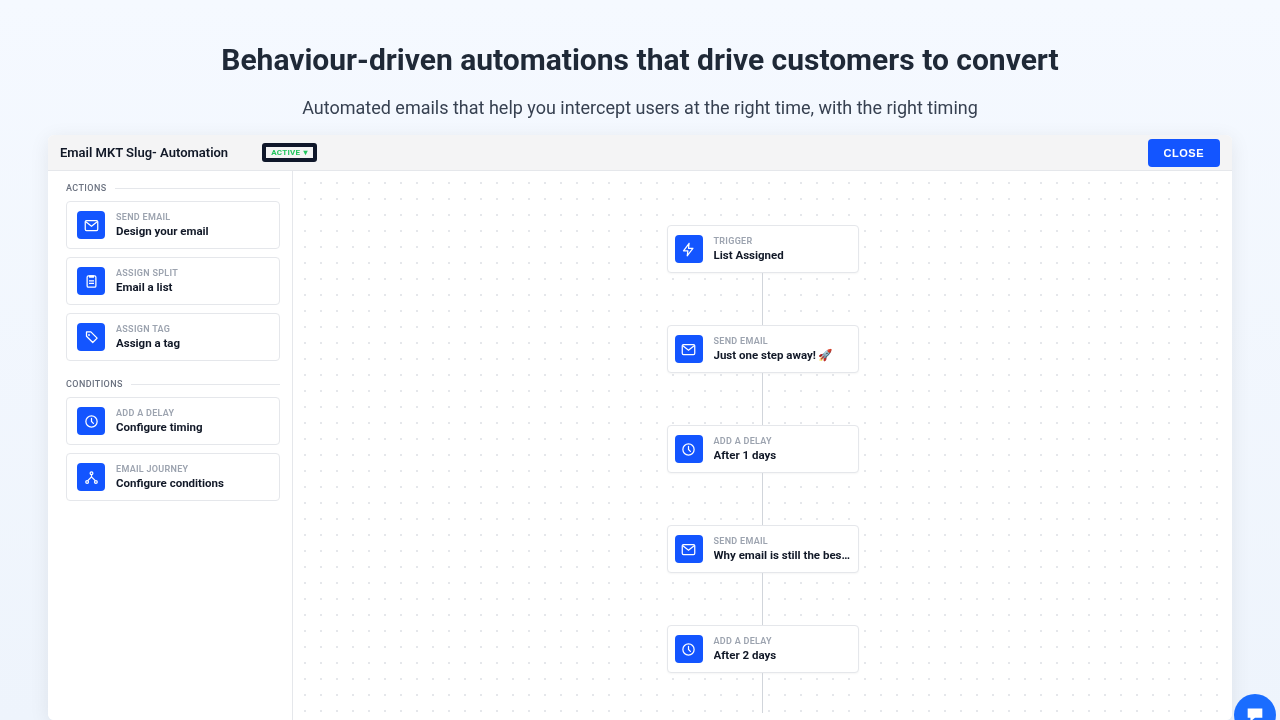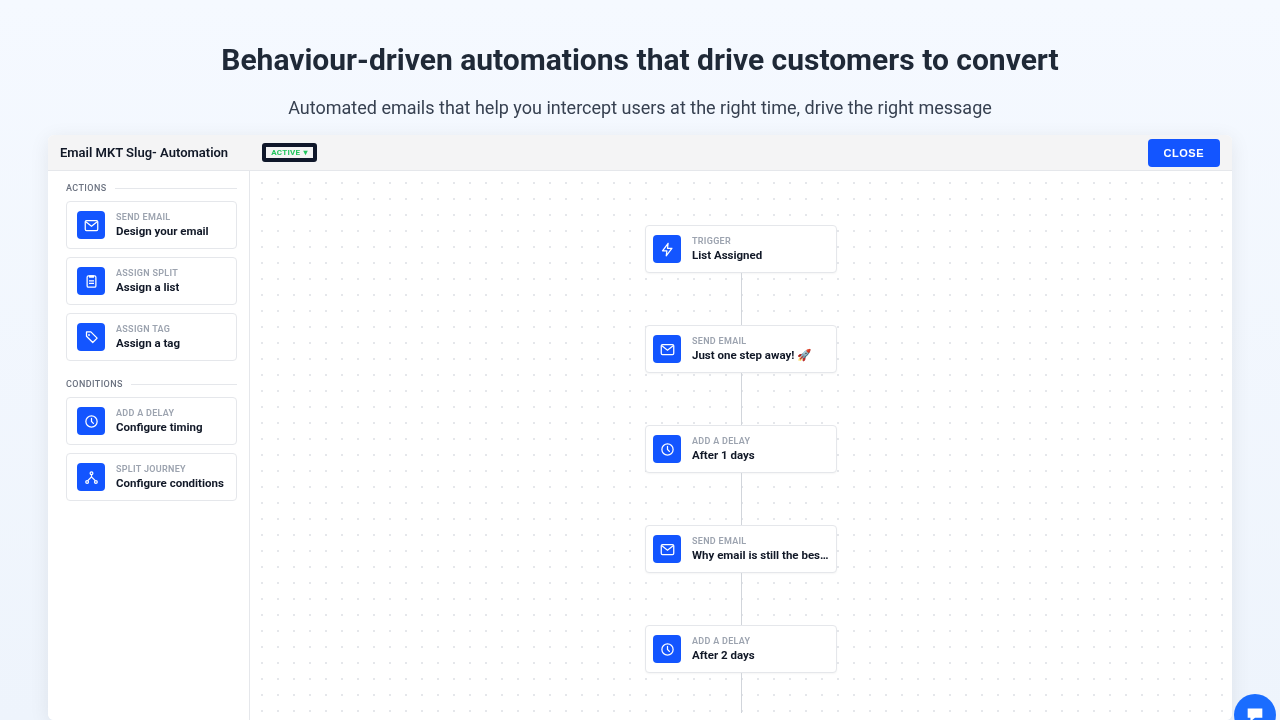"Automated emails that help you" p.page-subtitle { text: drive the right message -> with the right timing }
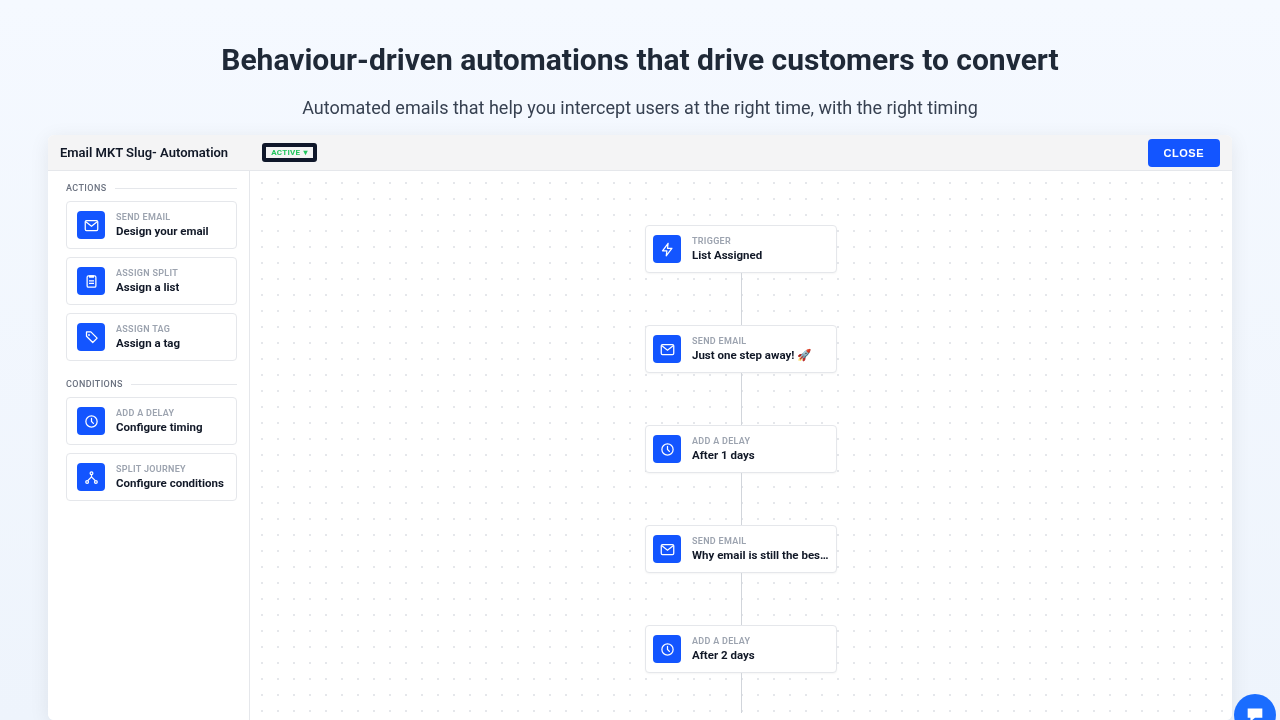"ACTIONS" .sidebar { width: 202px -> 245px }
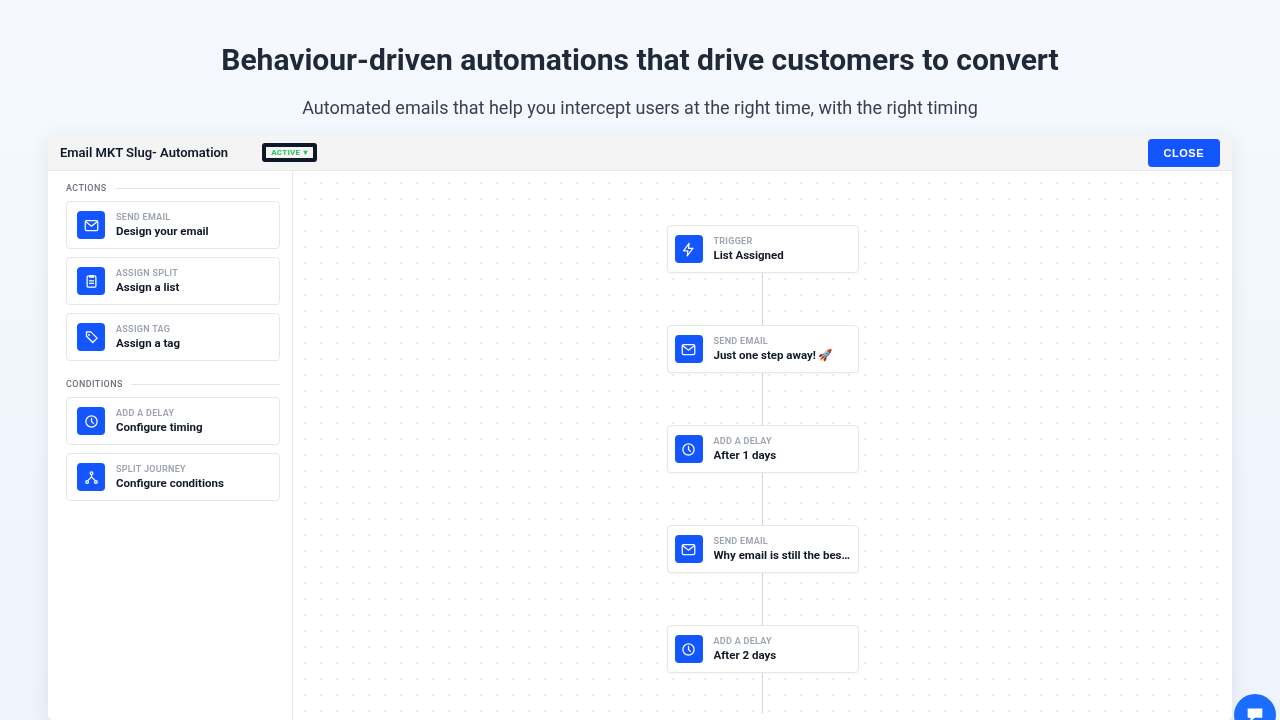"Assign a list" span.card-title { text: Assign -> Email }
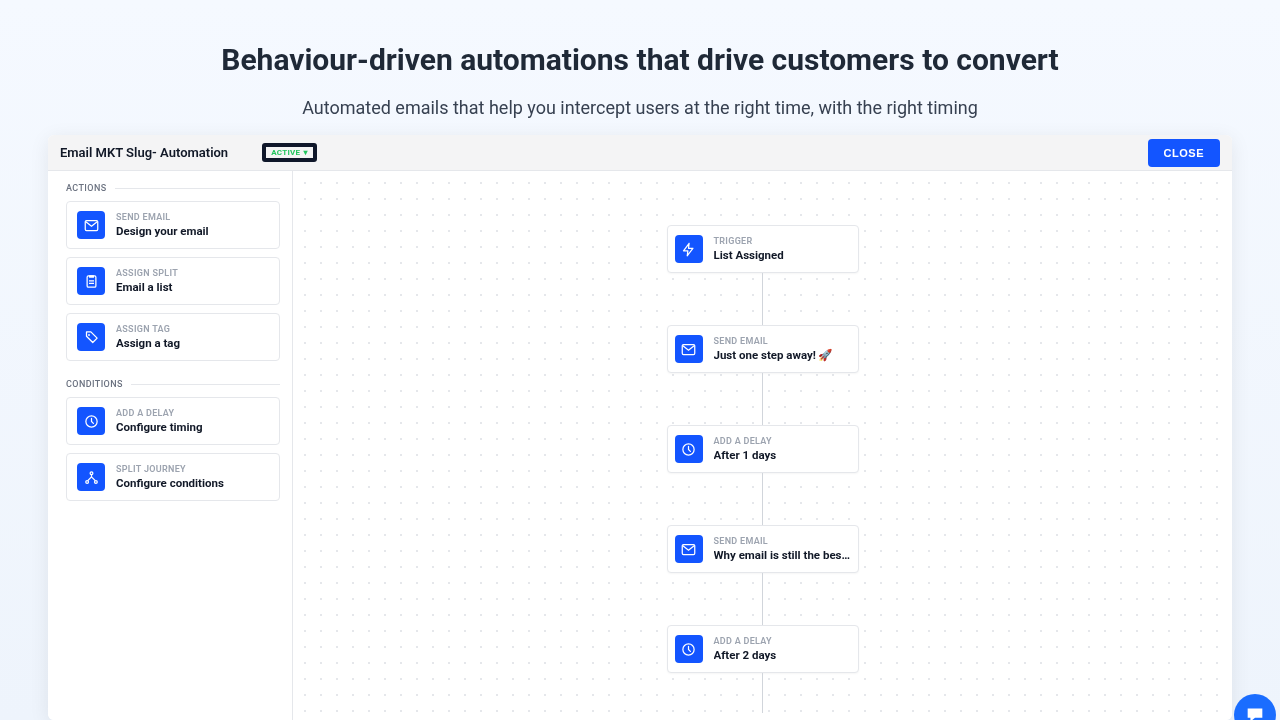"SPLIT JOURNEY" span.card-kicker { text: SPLIT -> EMAIL }
